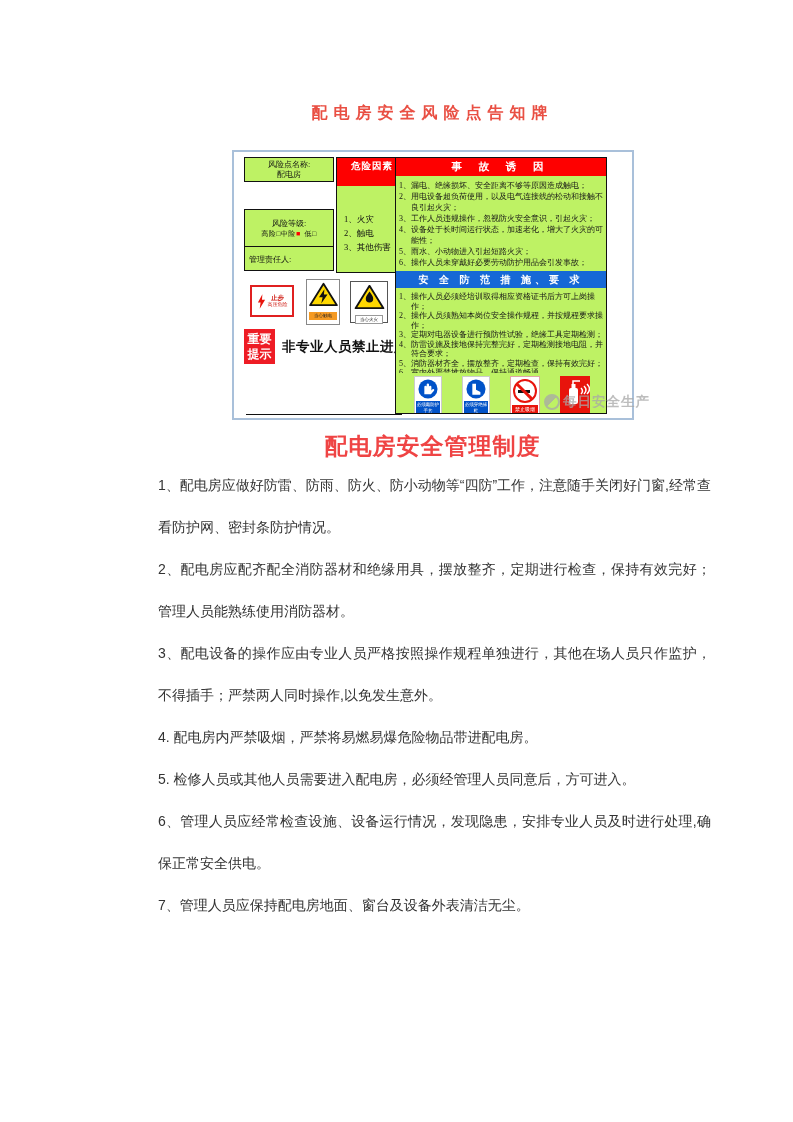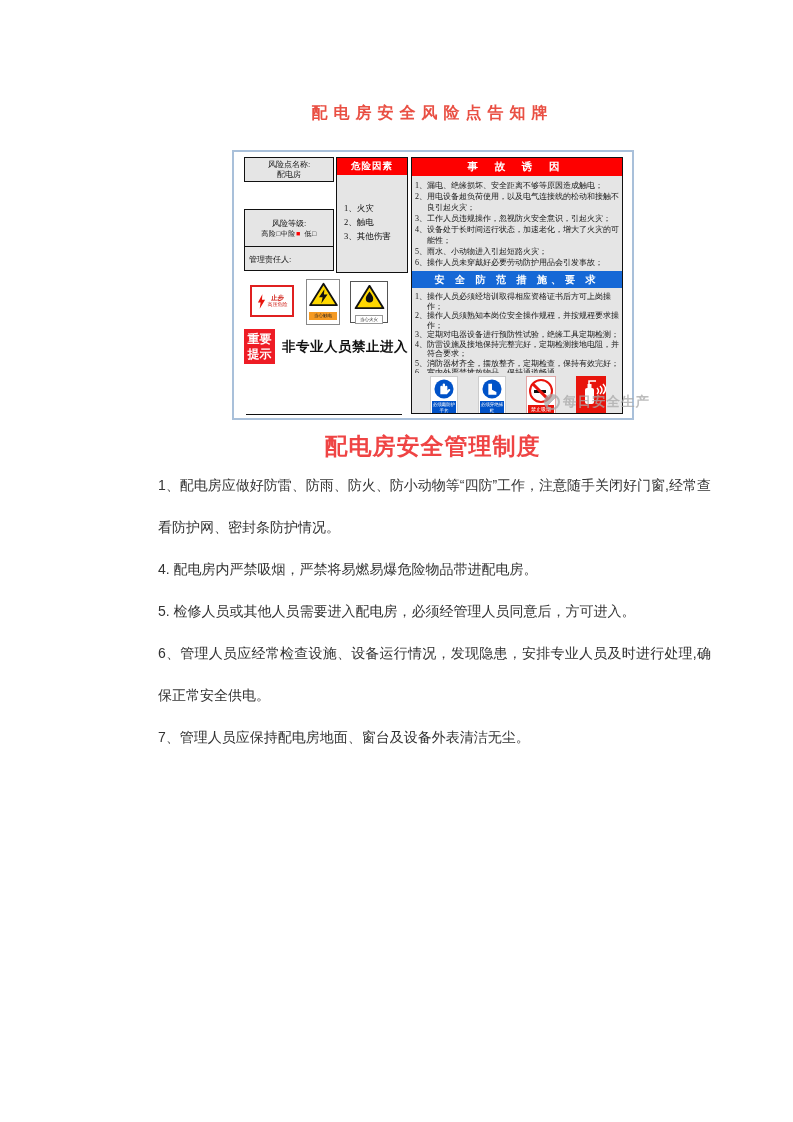"风险点名称:" .blk { background: #e5e5e5 -> #bef264 }
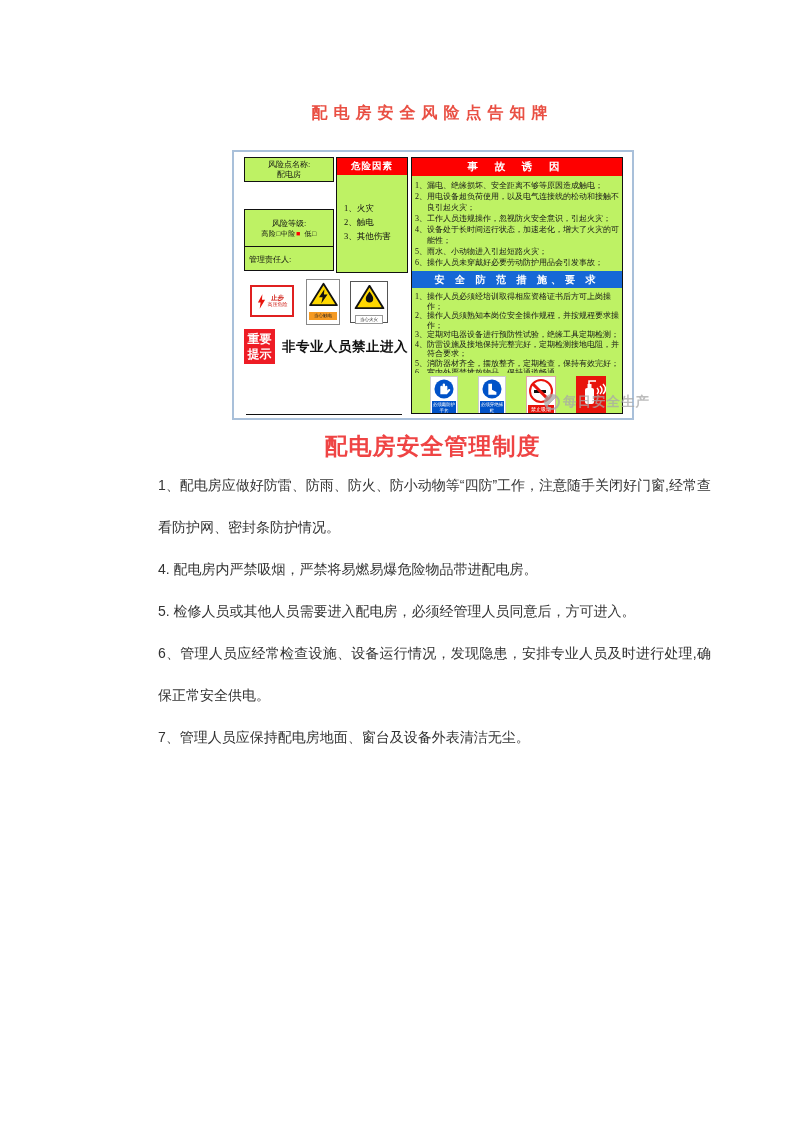"危险因素" .hz-header { height: 17px -> 28px }
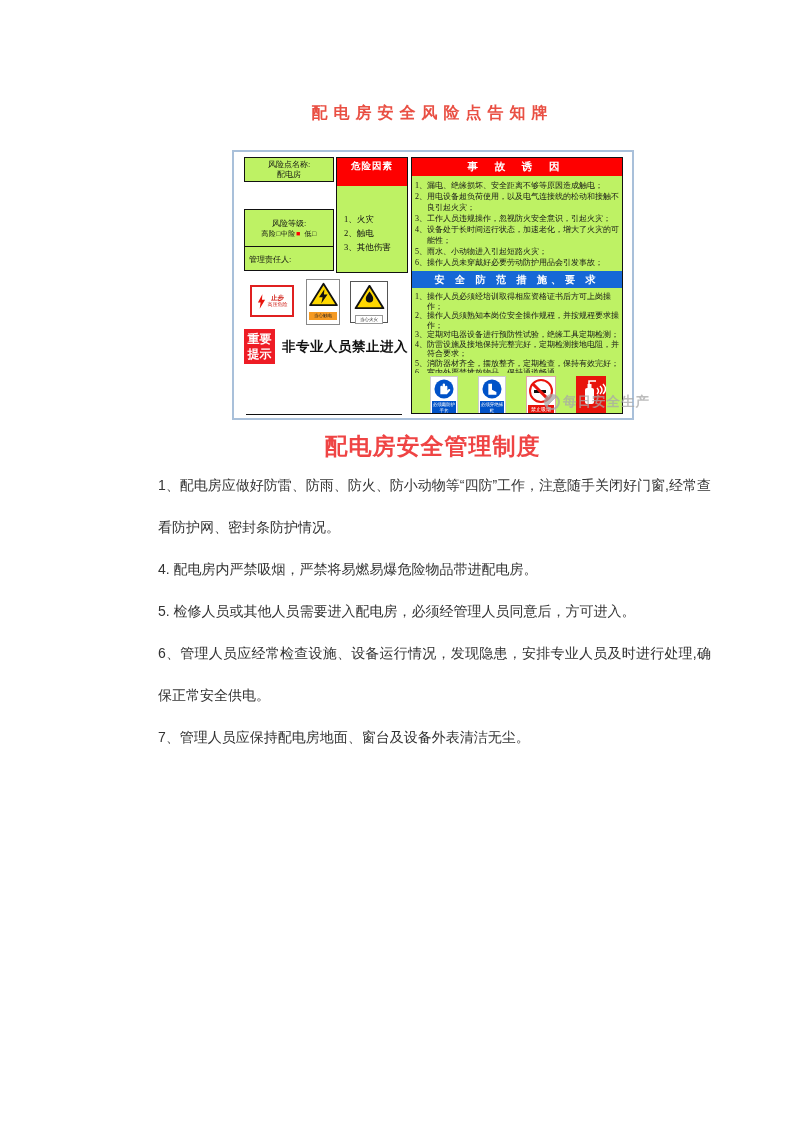"事 故 诱 因" #rightCol { left: 177px -> 161px }
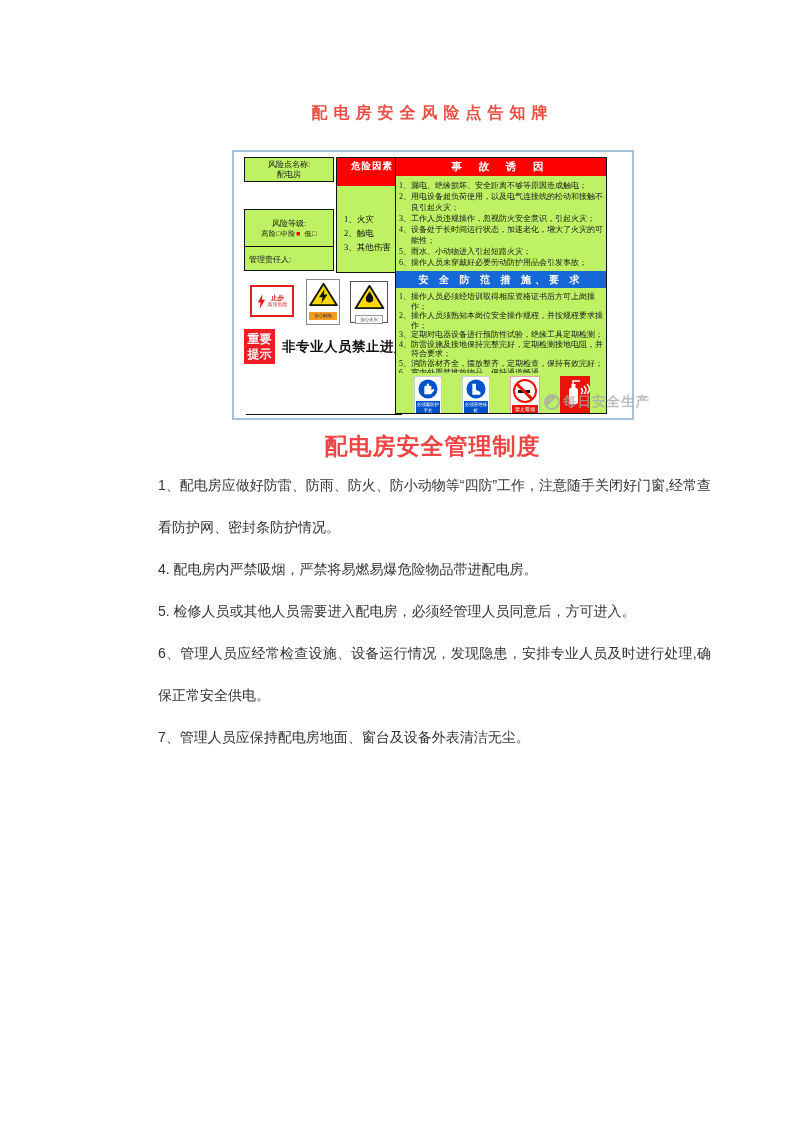"2、配电房应配齐配全消防器材和绝缘用具，摆放整齐，定期进行检查，保持有效完好；管" p { html: none -> <p>2、配电房应配齐配全消防器材和绝缘用具，摆放整齐，定期进行检查，保持有效完好；管理人员能熟练使用消防器材。</p> }
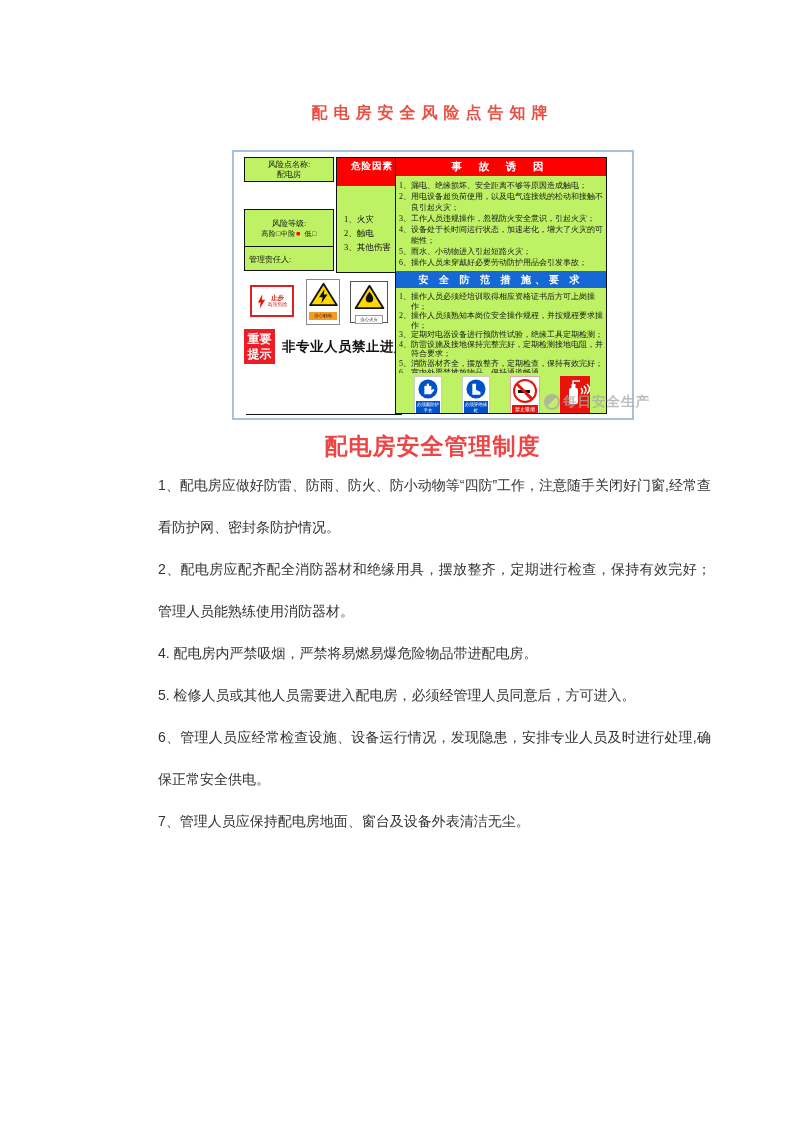"3、配电设备的操作应由专业人员严格按照操作规程单独进行，其他在场人员只作监护，不" p { html: none -> <p>3、配电设备的操作应由专业人员严格按照操作规程单独进行，其他在场人员只作监护，不得插手；严禁两人同时操作,以免发生意外。</p> }
